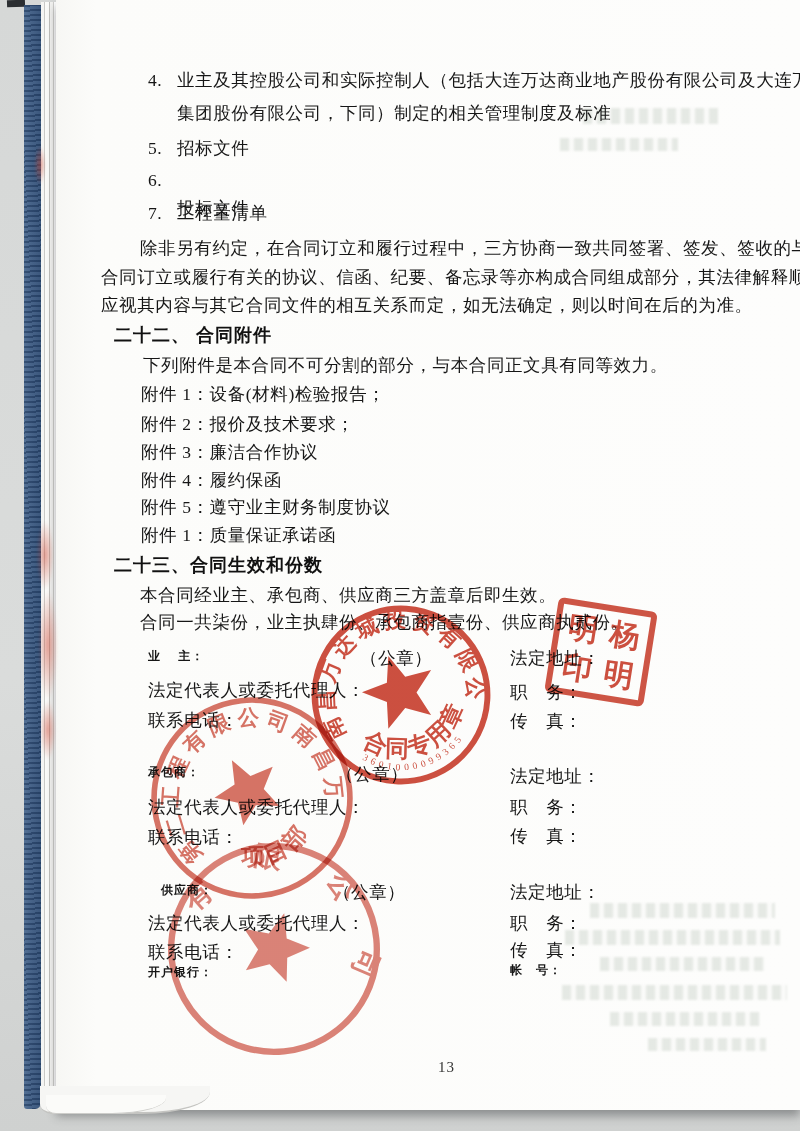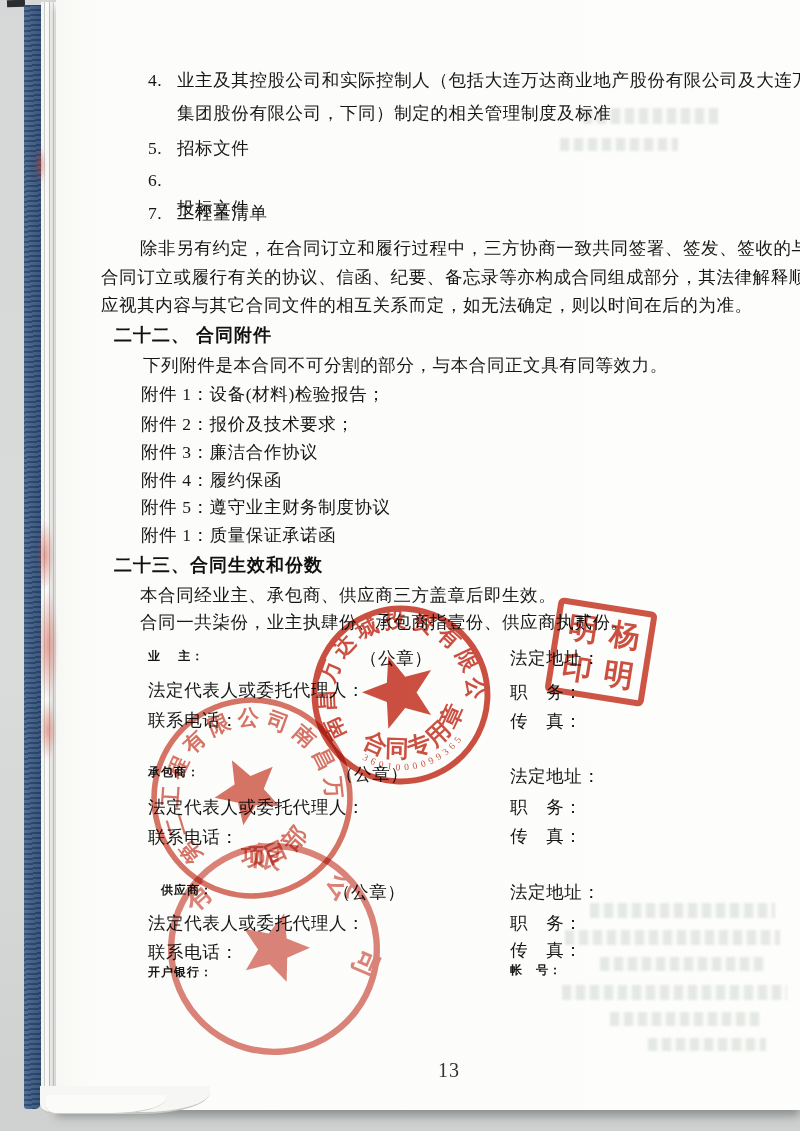"13" .pgno { font-size: 20px -> 15px }
